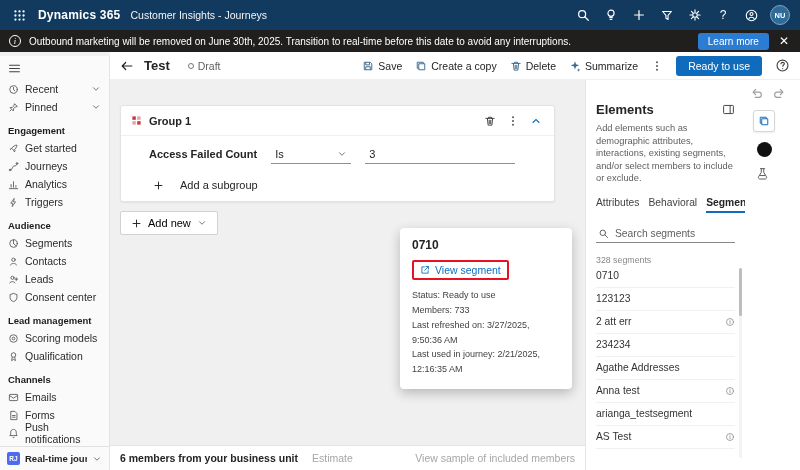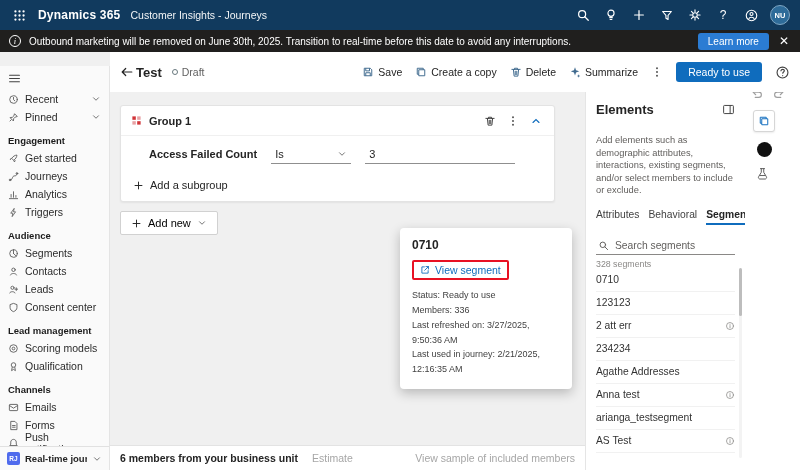"Test" .cmdbar { gap: none -> 8px; height: 40px -> 27px }
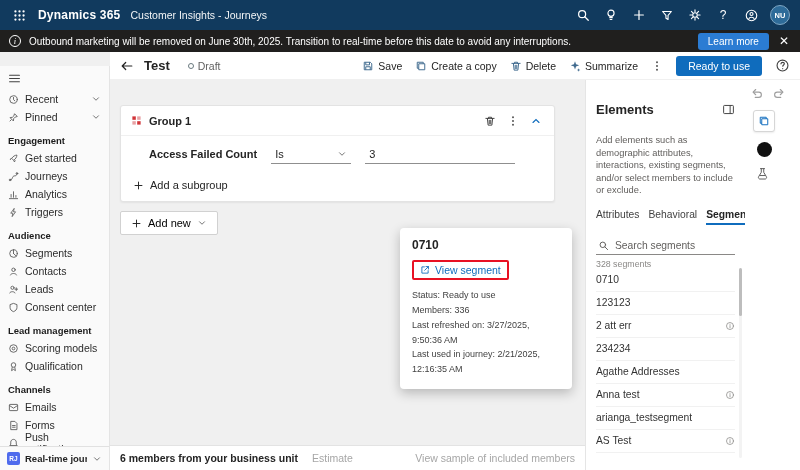"Recent" .sidebar { top: 66px -> 56px }
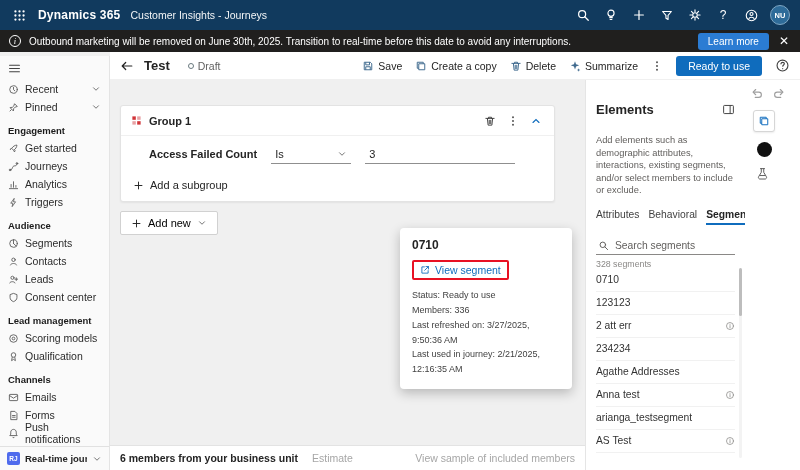"Add elements such as demographic" .p-desc { margin-top: 17px -> 5px }
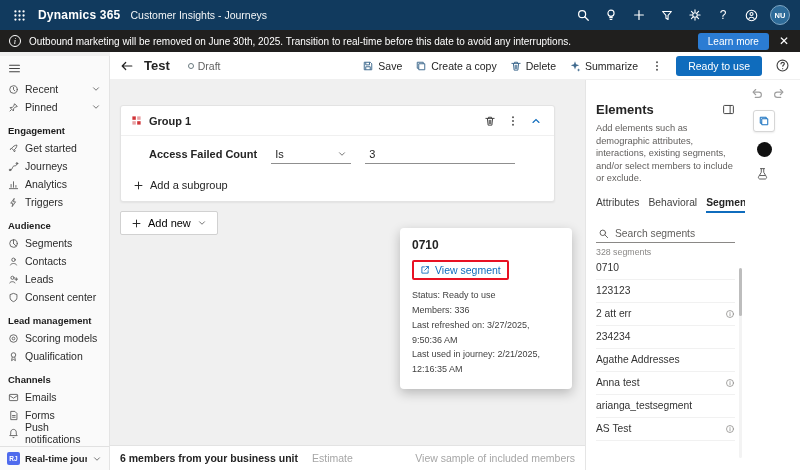"Add a subgroup" .subgroup { gap: 6px -> 16px; margin-left: none -> 20px }
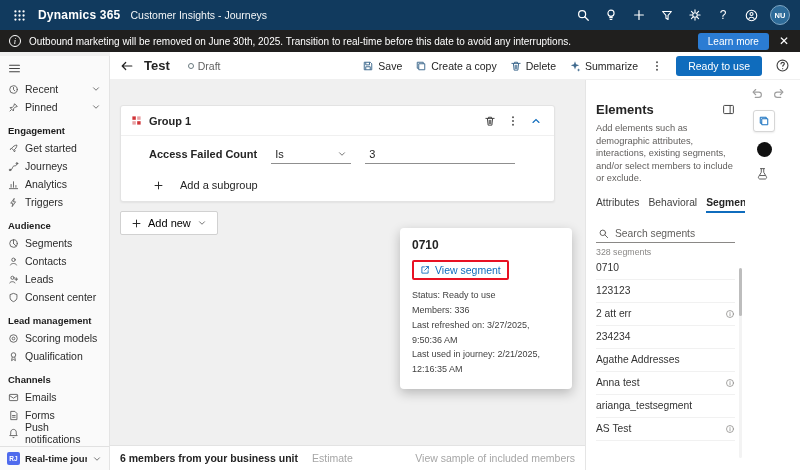"328 segments" .p-count { margin-top: 4px -> 12px }
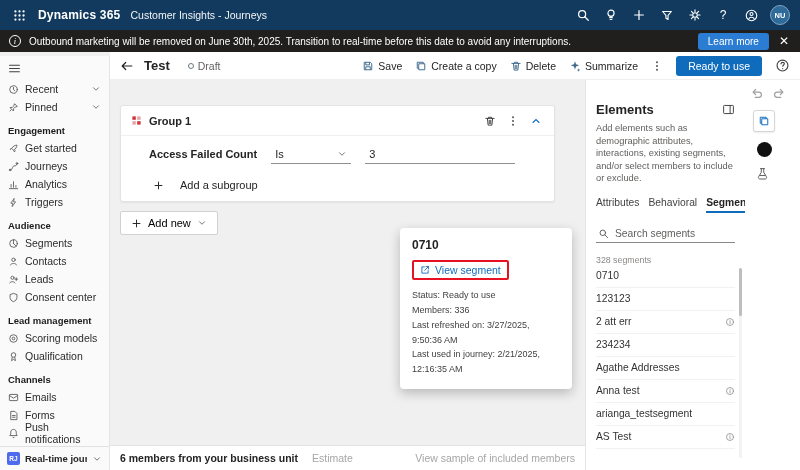"Members: 336" div { text: 336 -> 733 }
